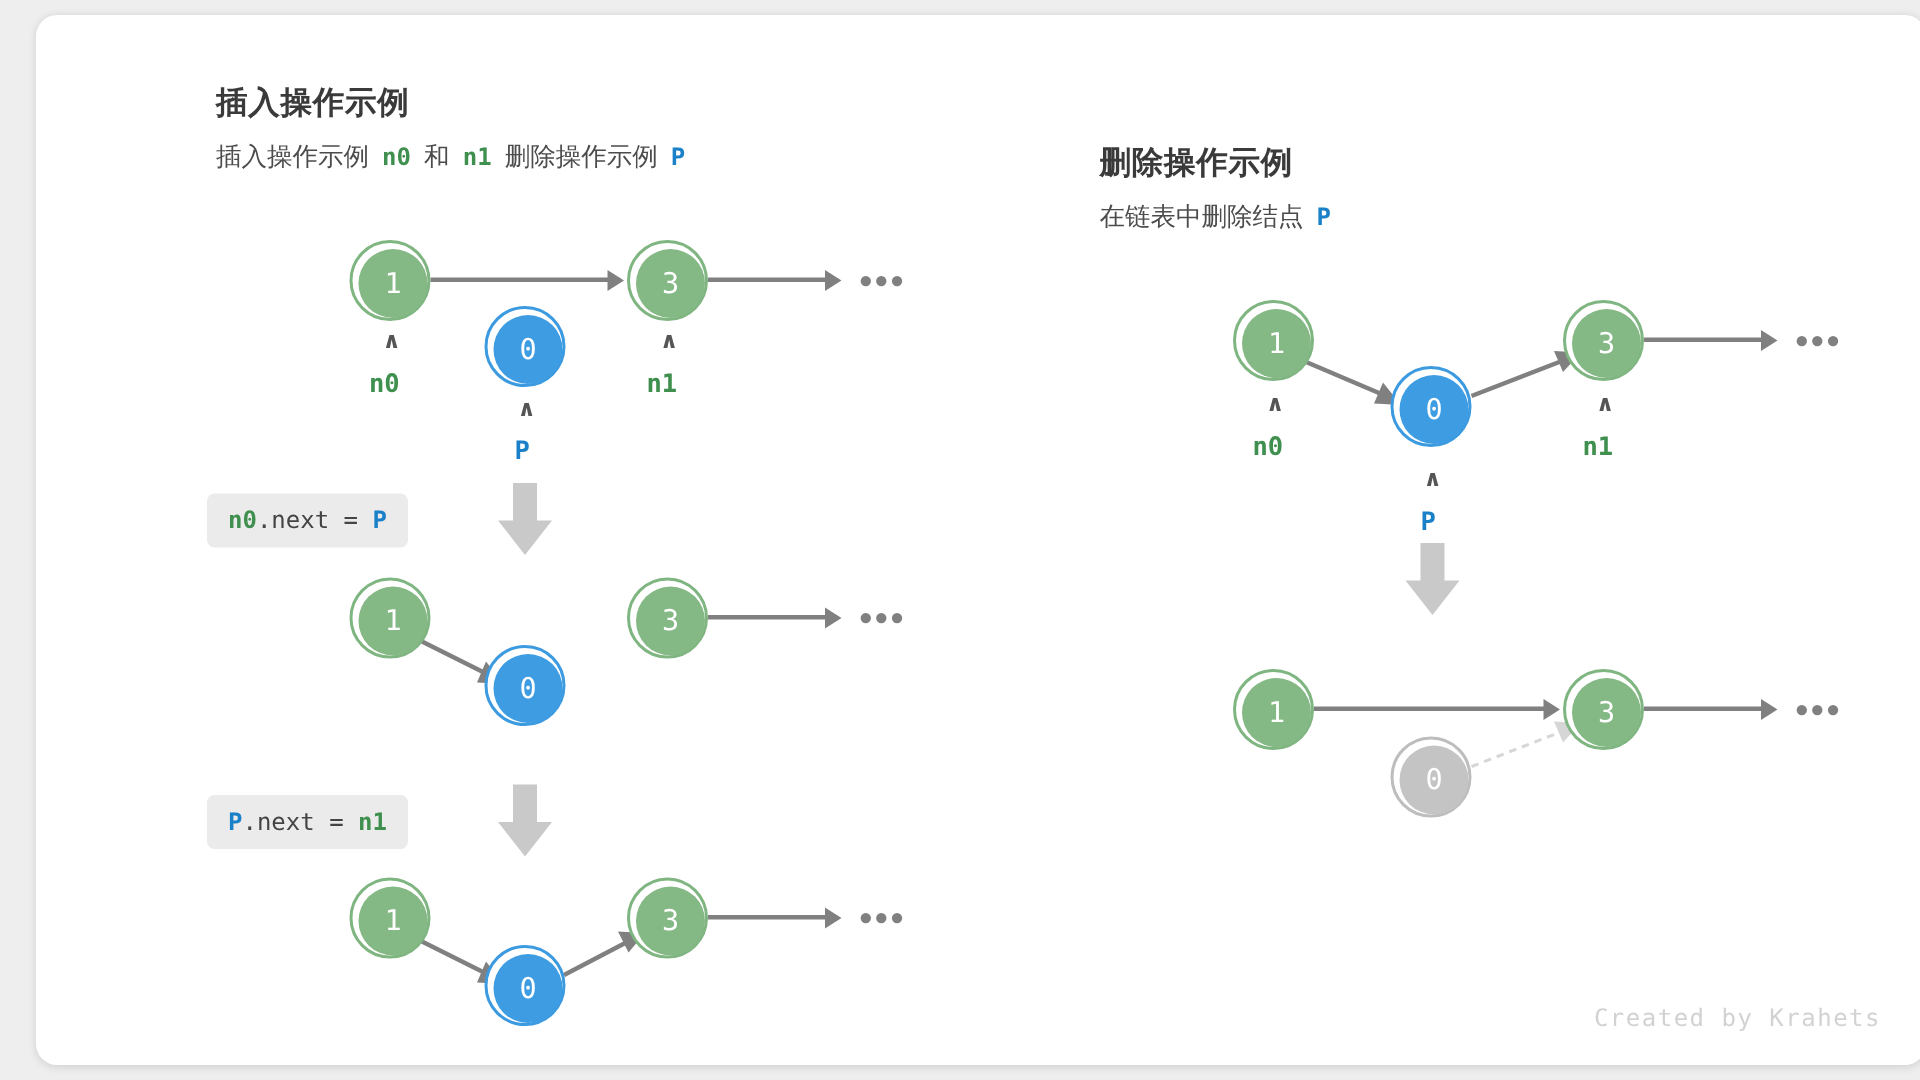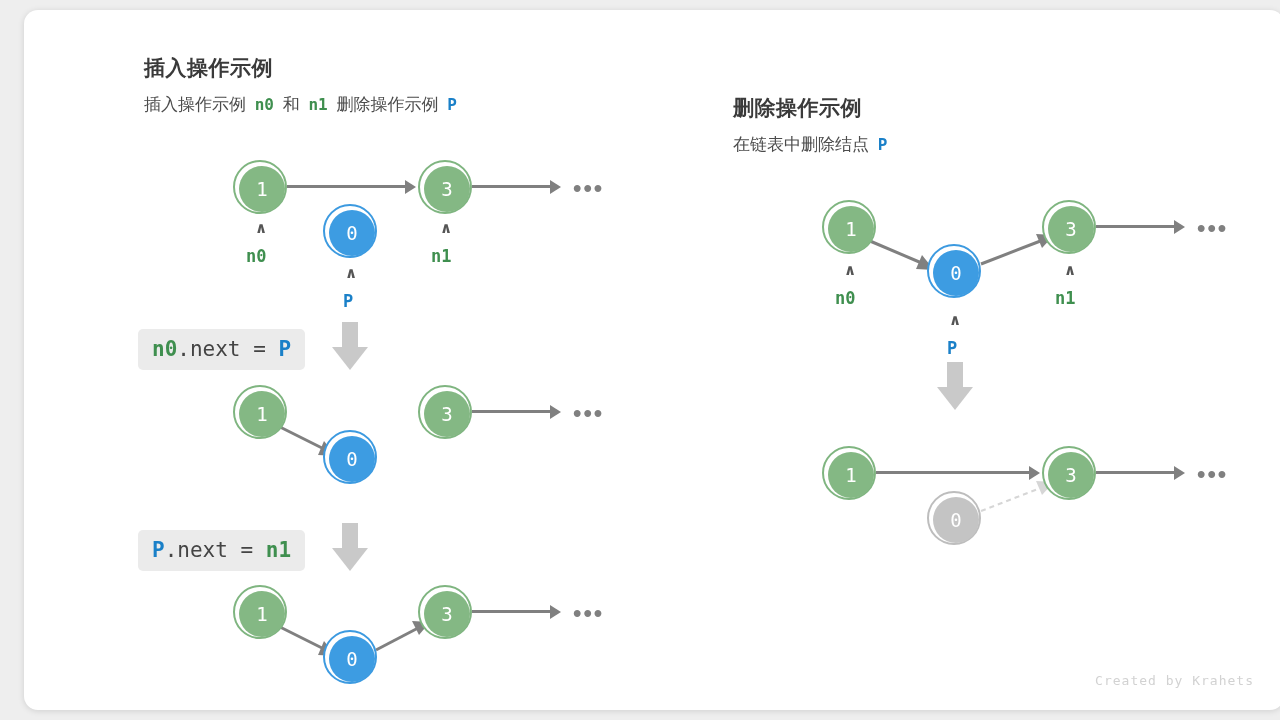"n0.next = P" .code-pill { font-size: 21px -> 16px }
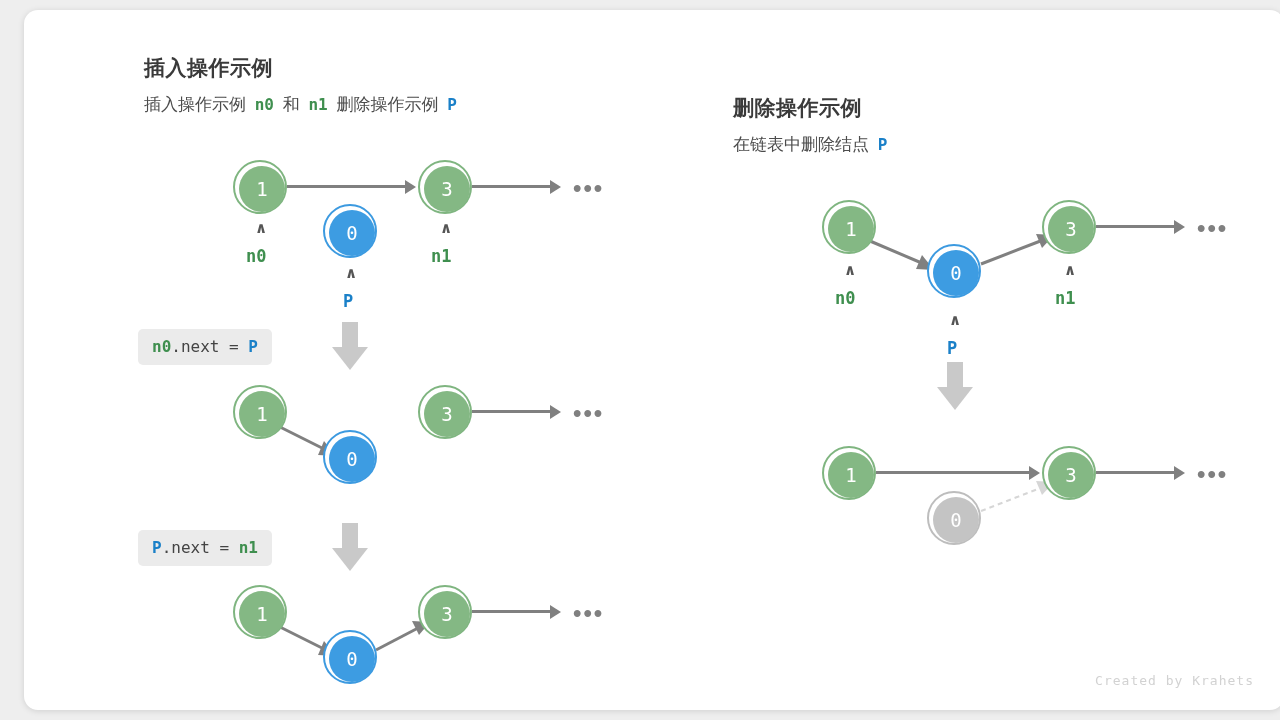"Created by Krahets" #watermark { font-size: 13px -> 16px }
